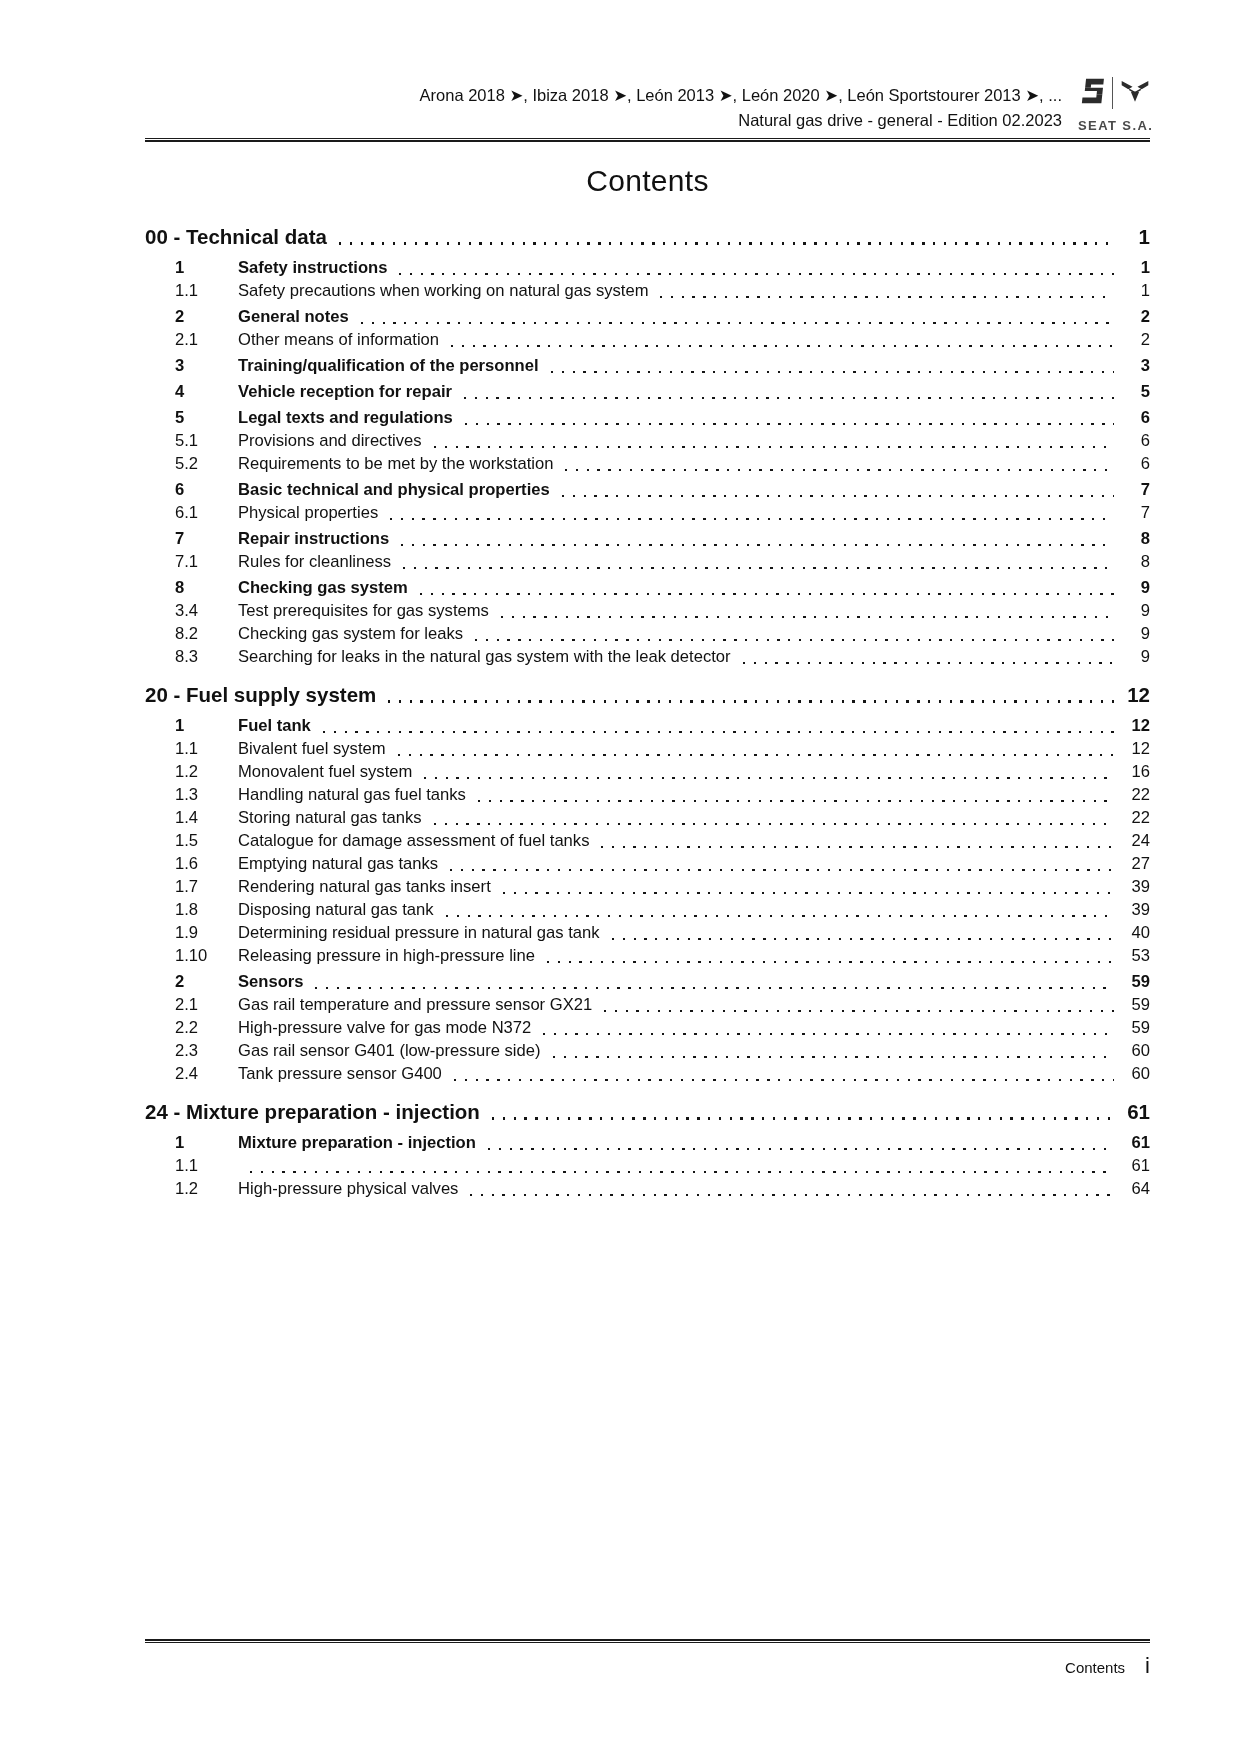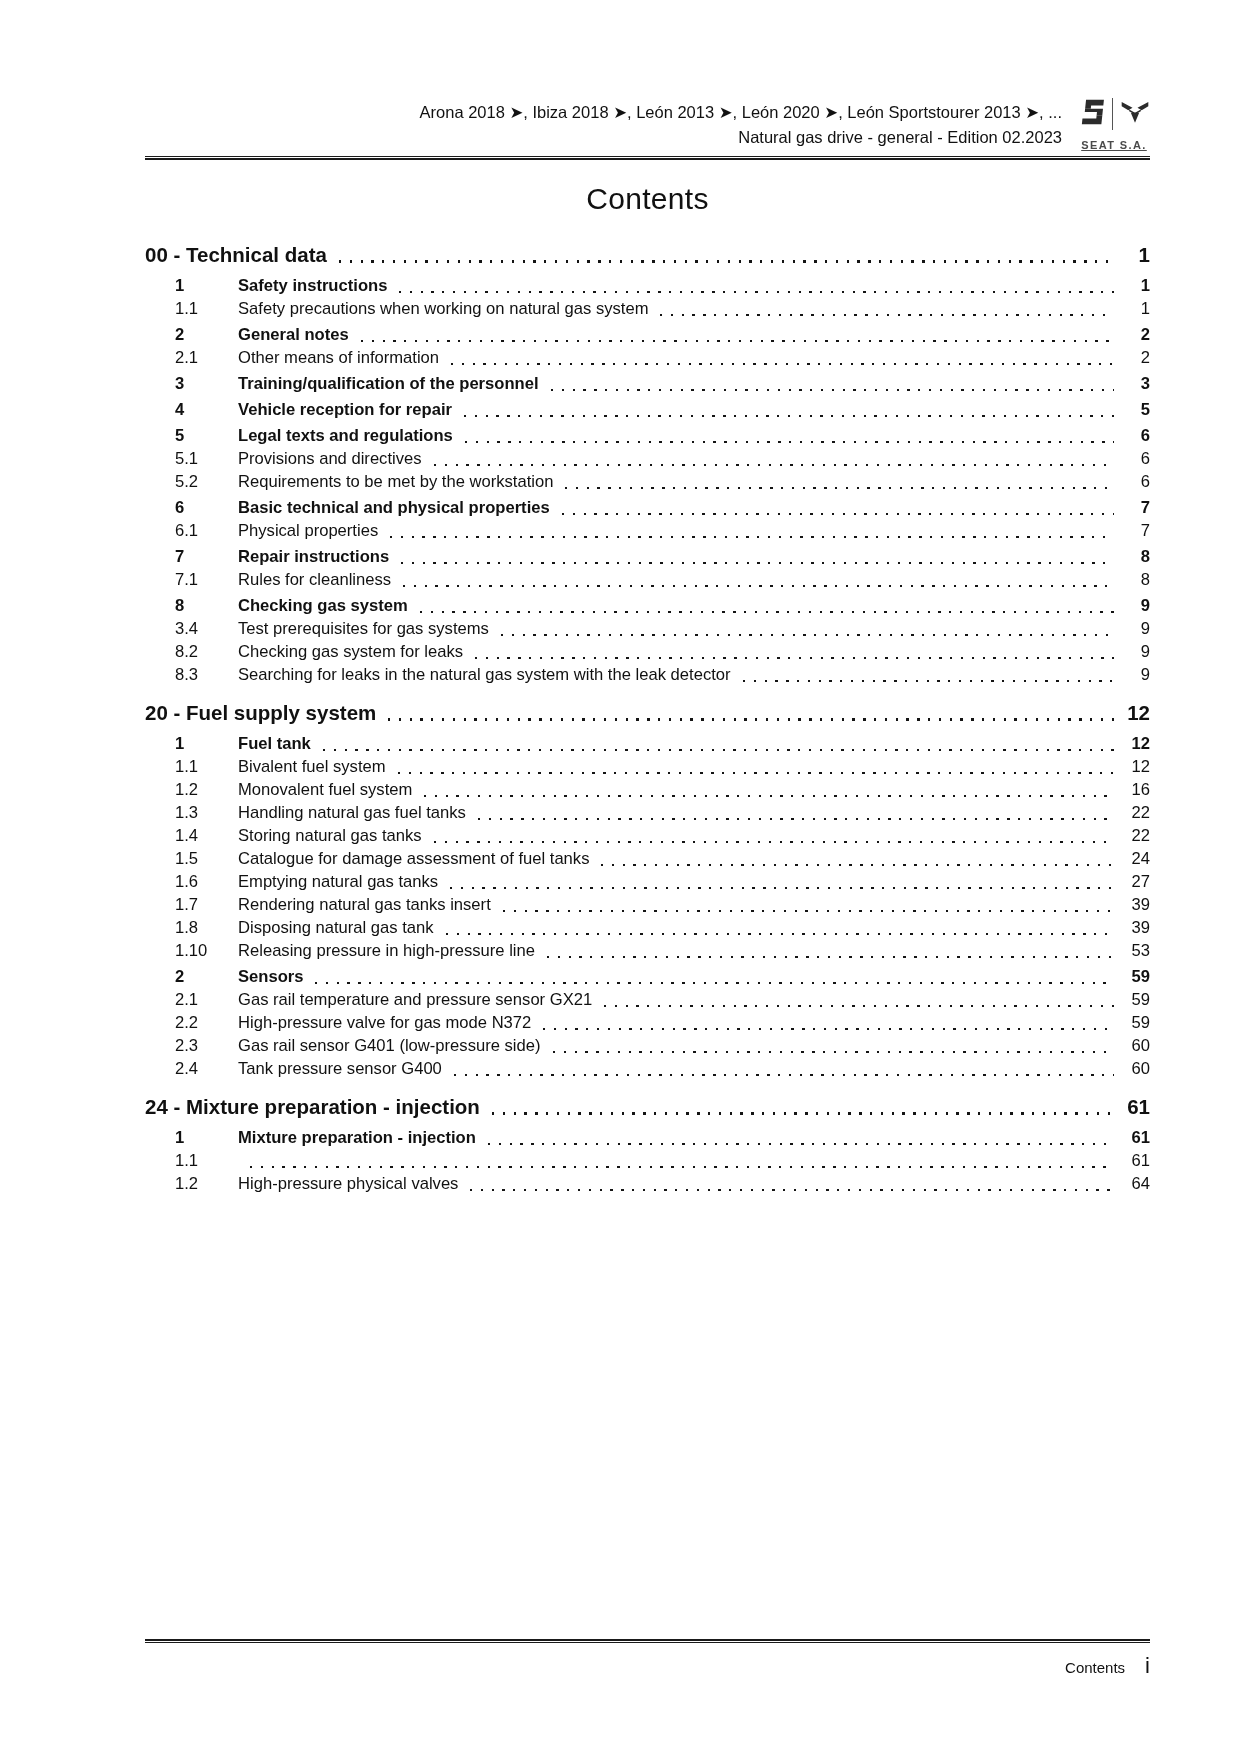"Arona 2018 ➤, Ibiza 2018" .header { align-items: center -> flex-end; padding-top: 93px -> 72px }
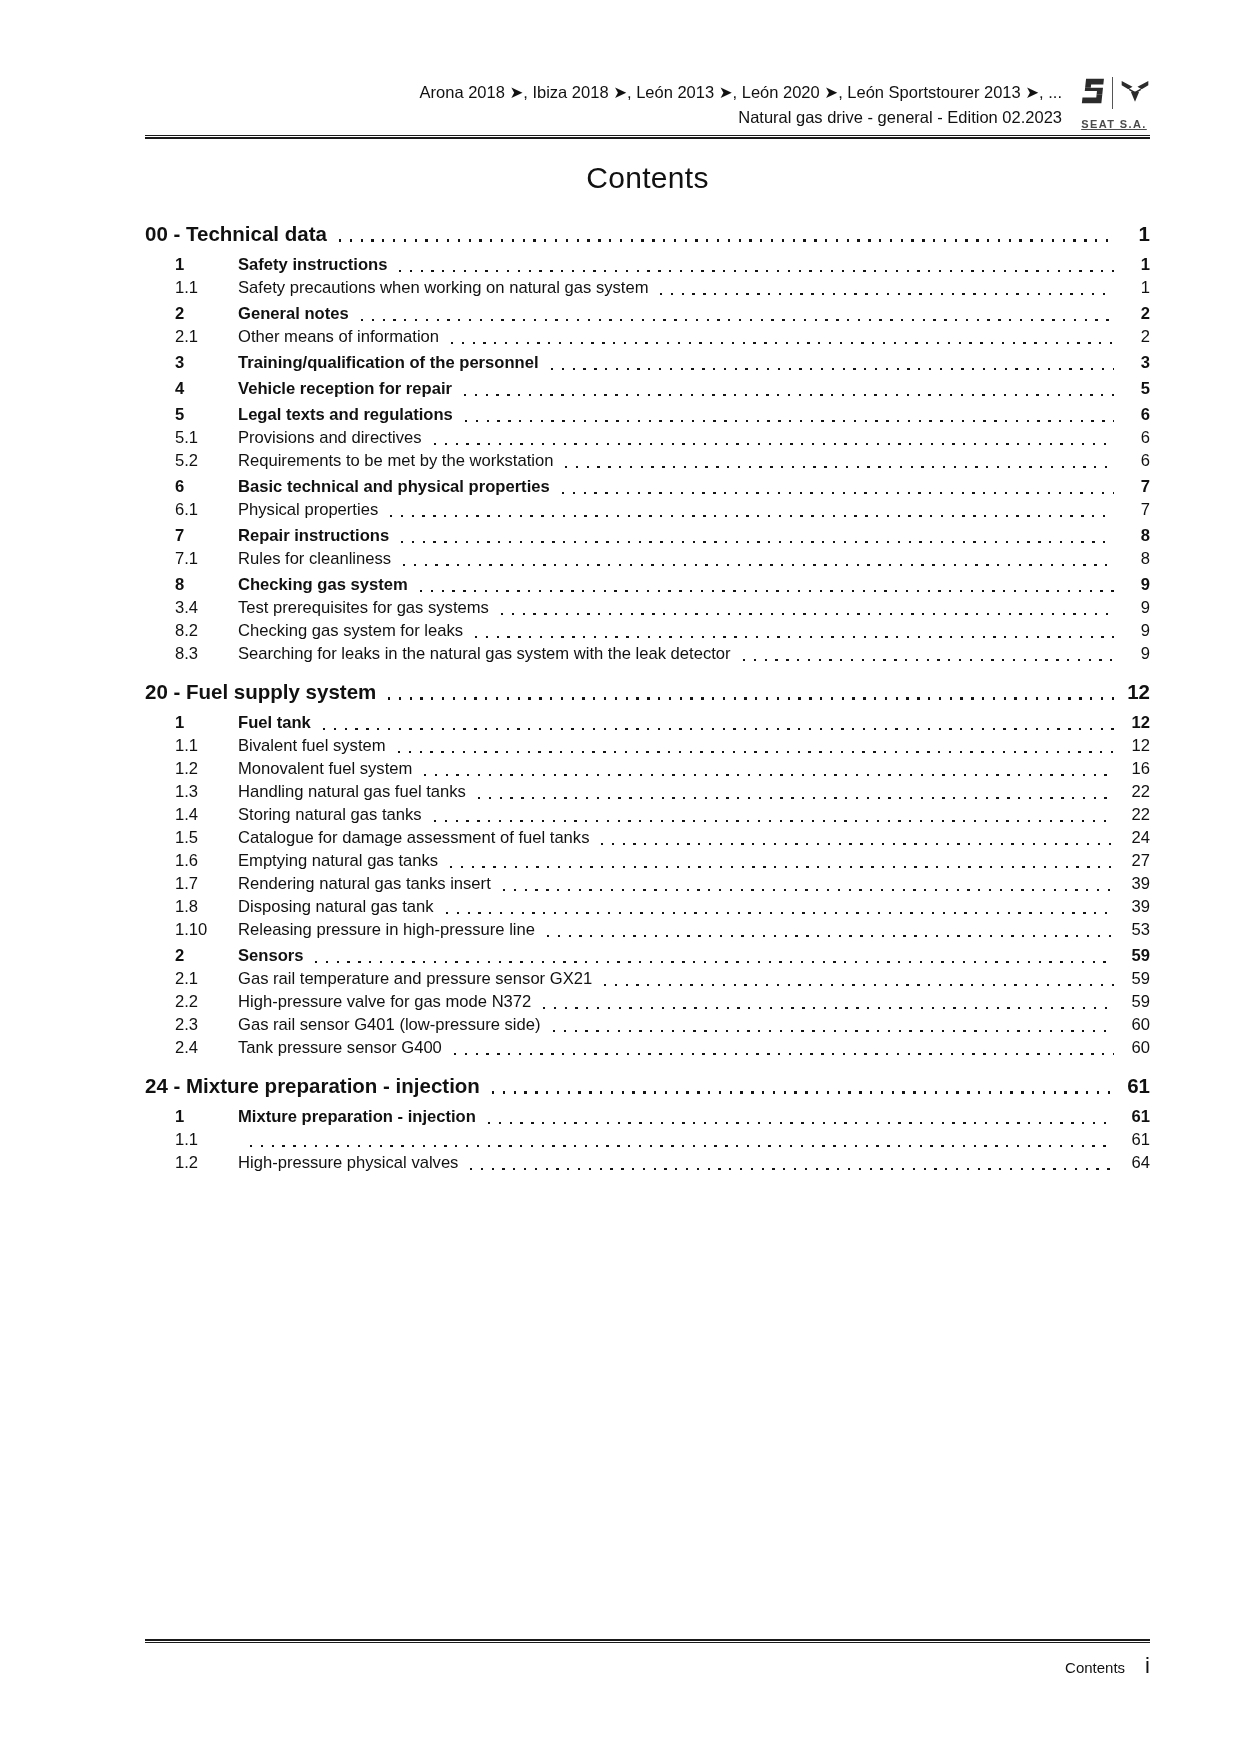"SEAT S.A." .logo-caption { font-size: 11px -> 13px; text-decoration: underline -> none }
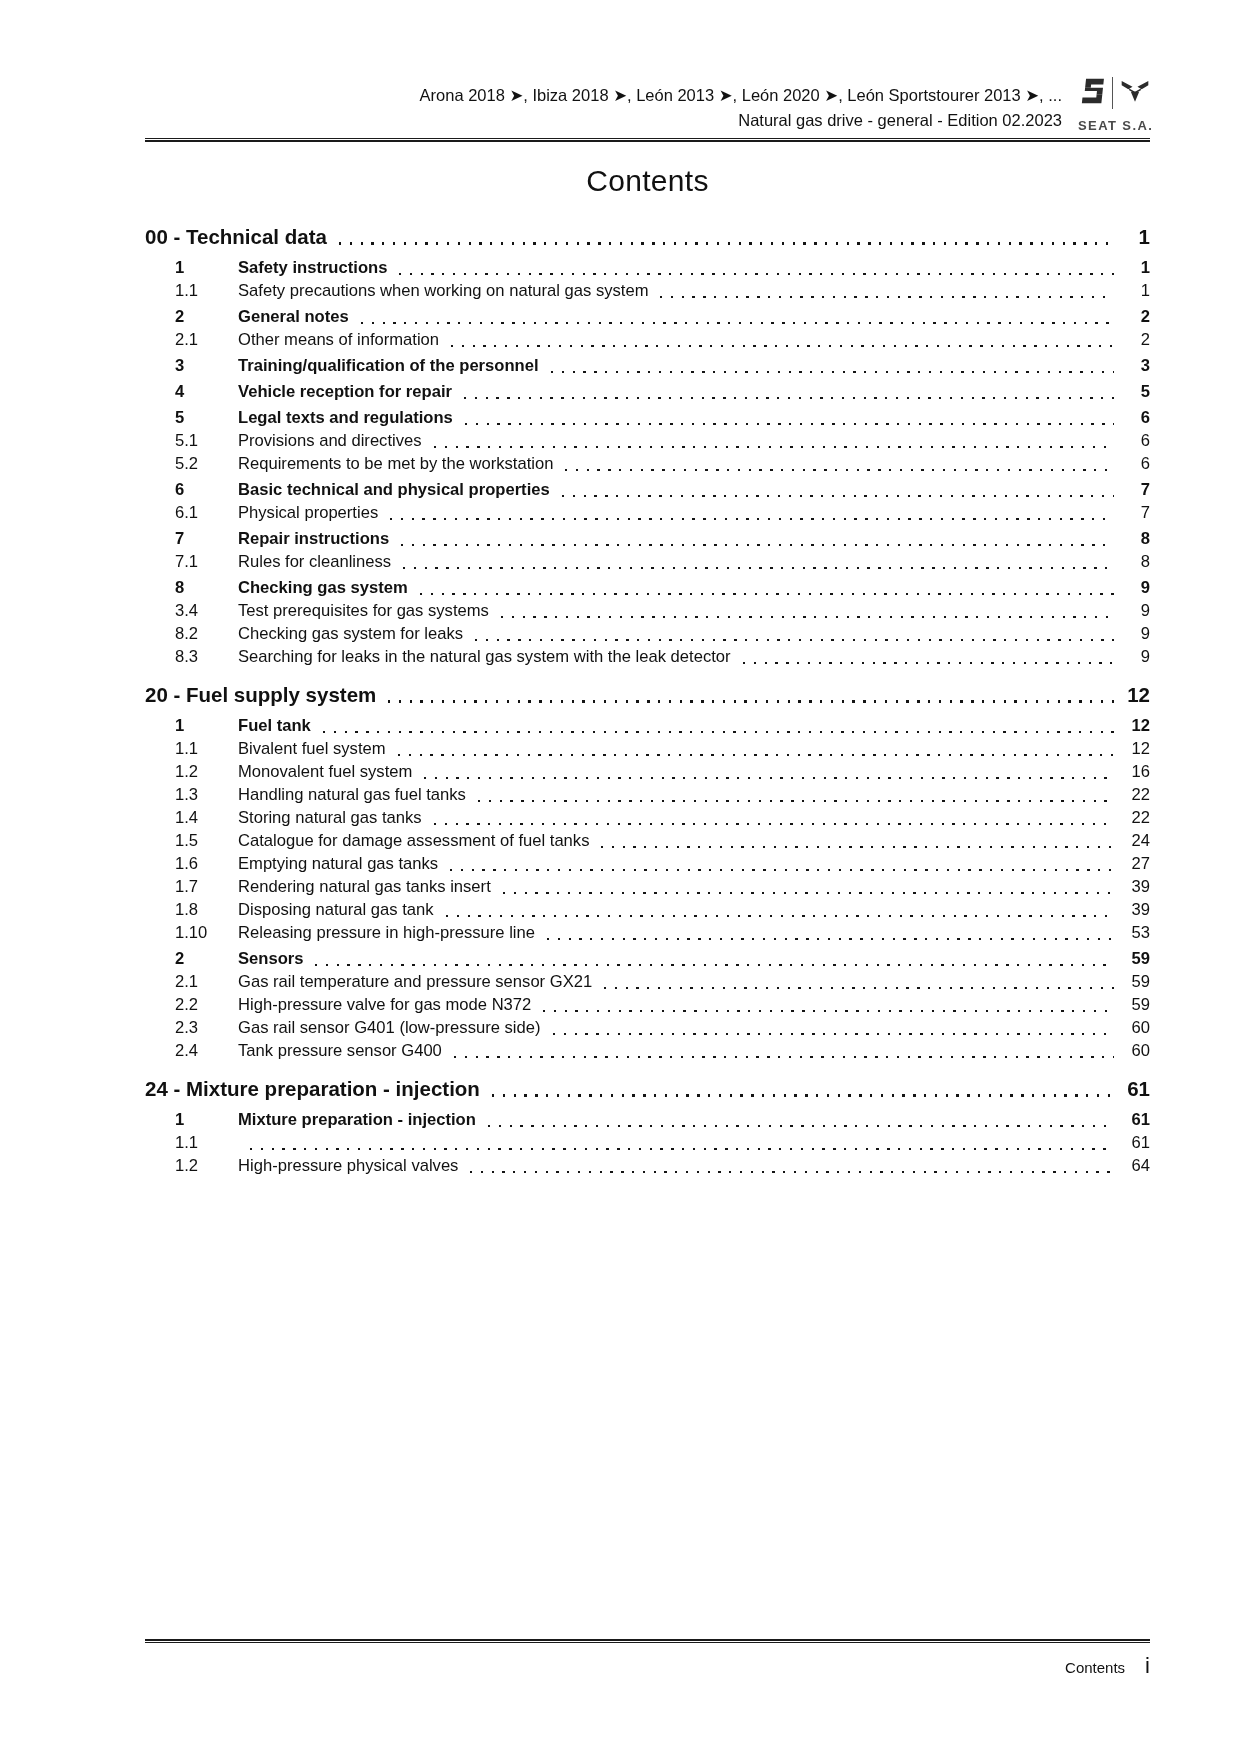"1.9" div.toc-entry { html: none -> <div> <span>1.9</span> <span>Determining residual pressure in natural gas tank</span> <span></span> <span>40</span> </div> }
